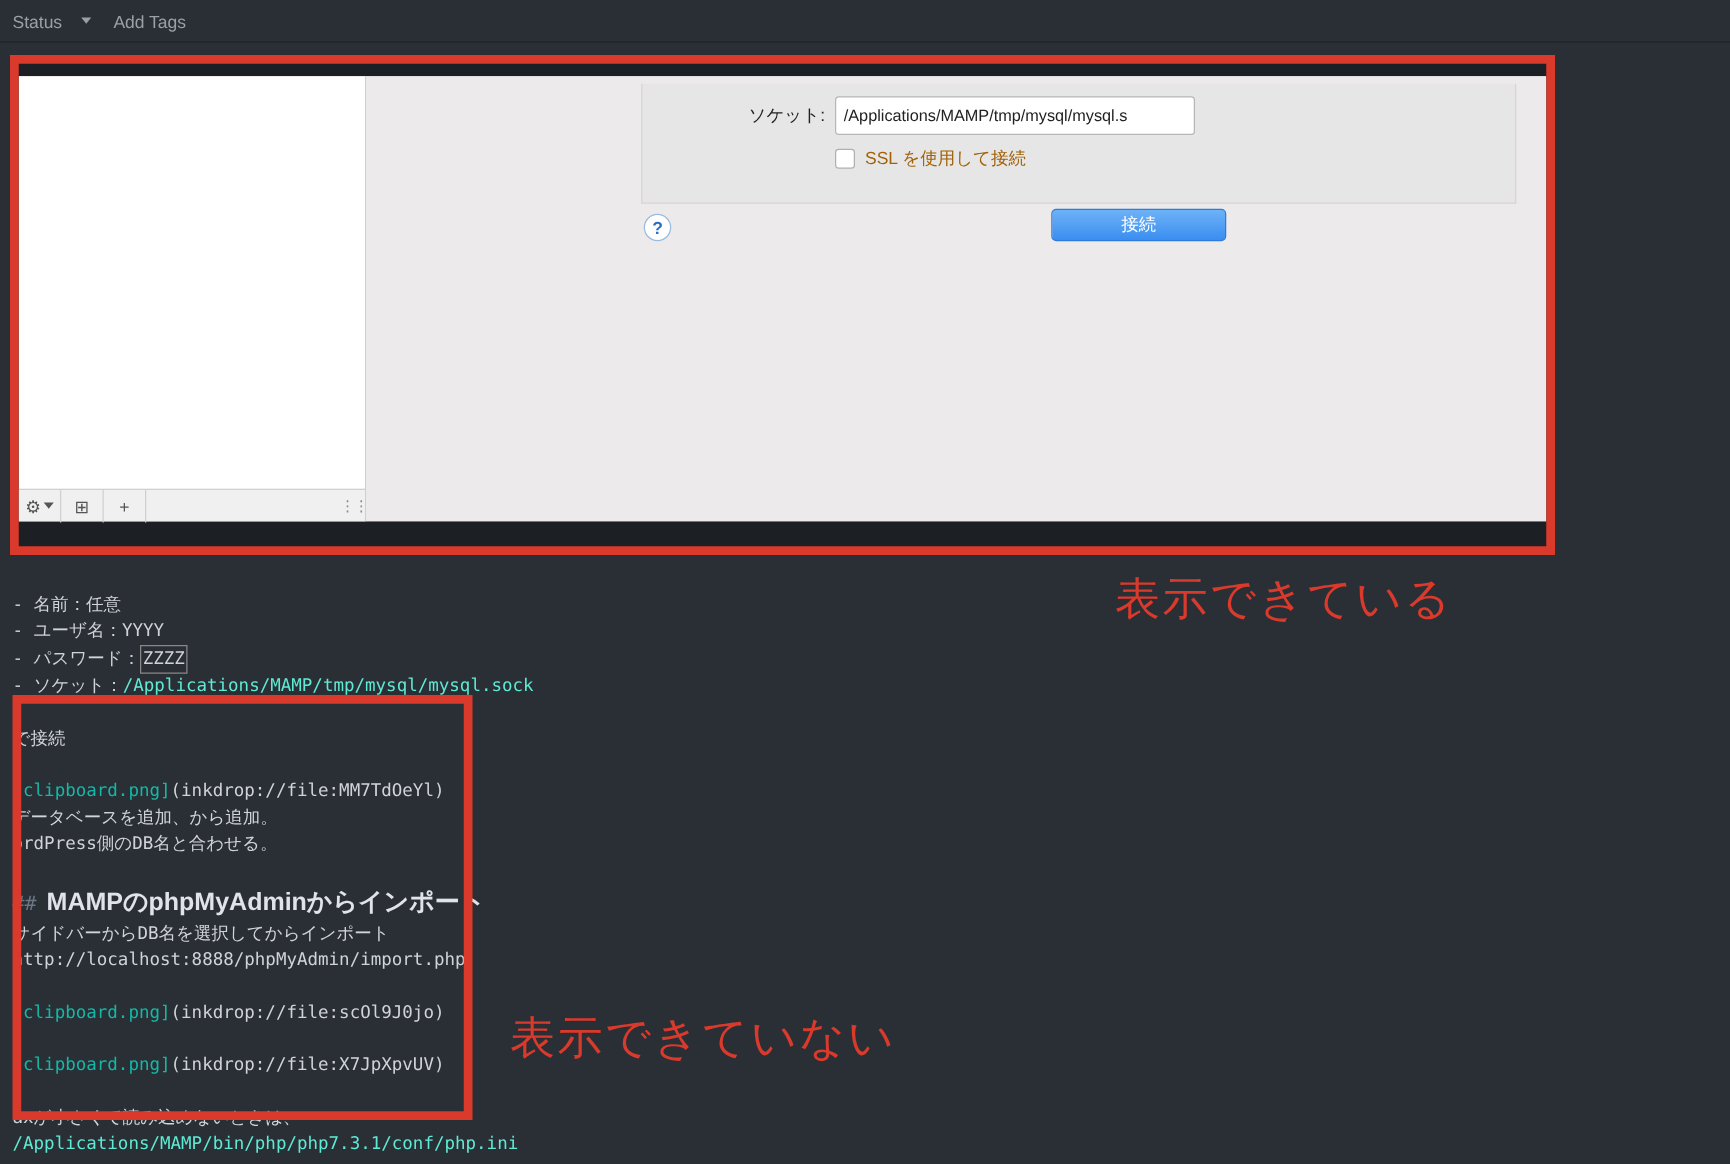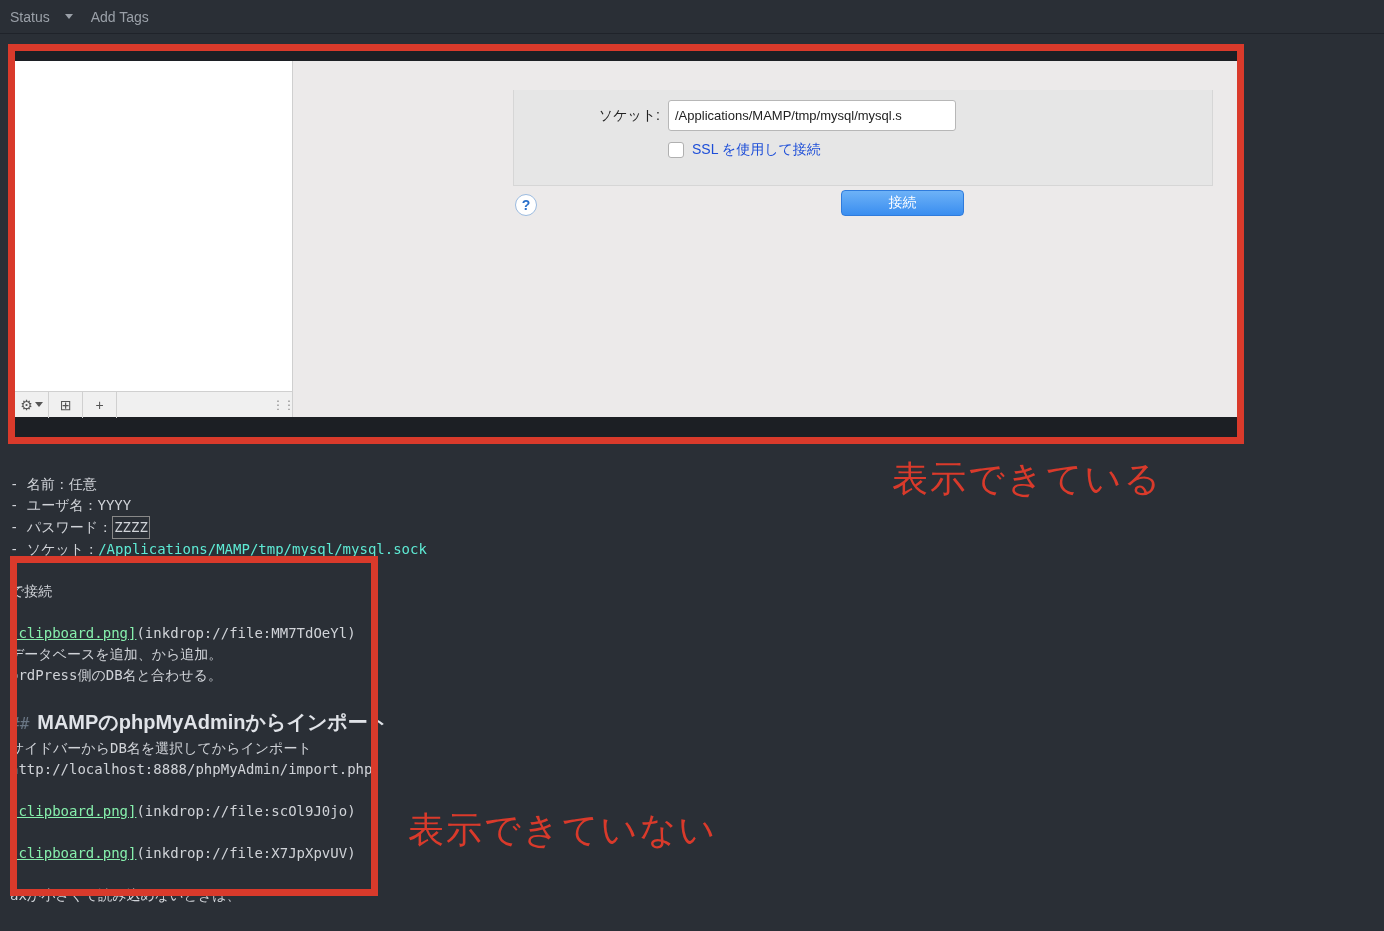"ソケット:" .shot-main { margin-top: 23px -> none }
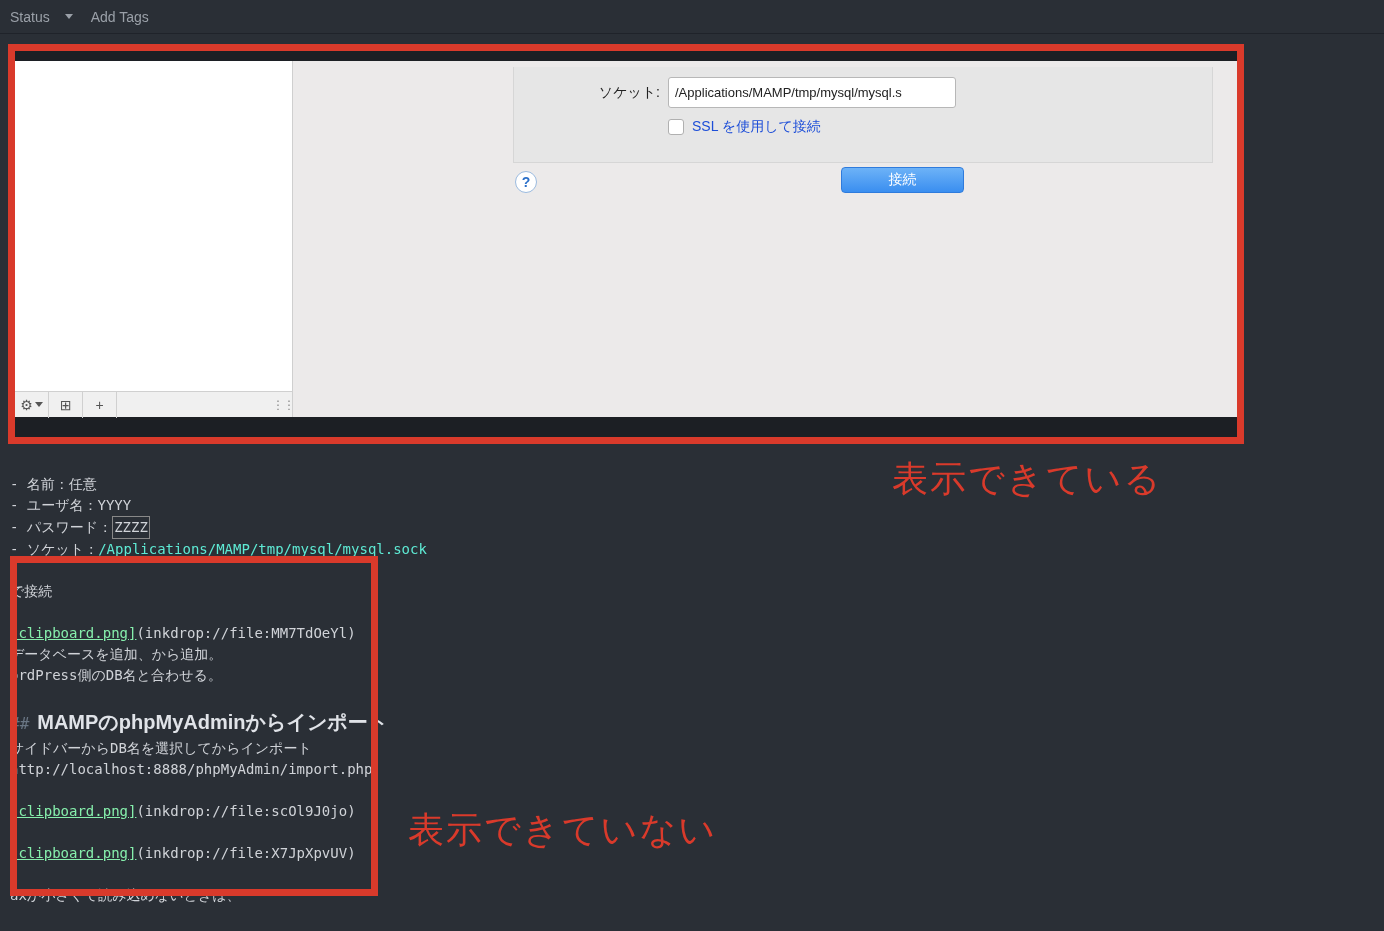"SSL を使用して接続" span { color: #1d4ed8 -> #a16207 }
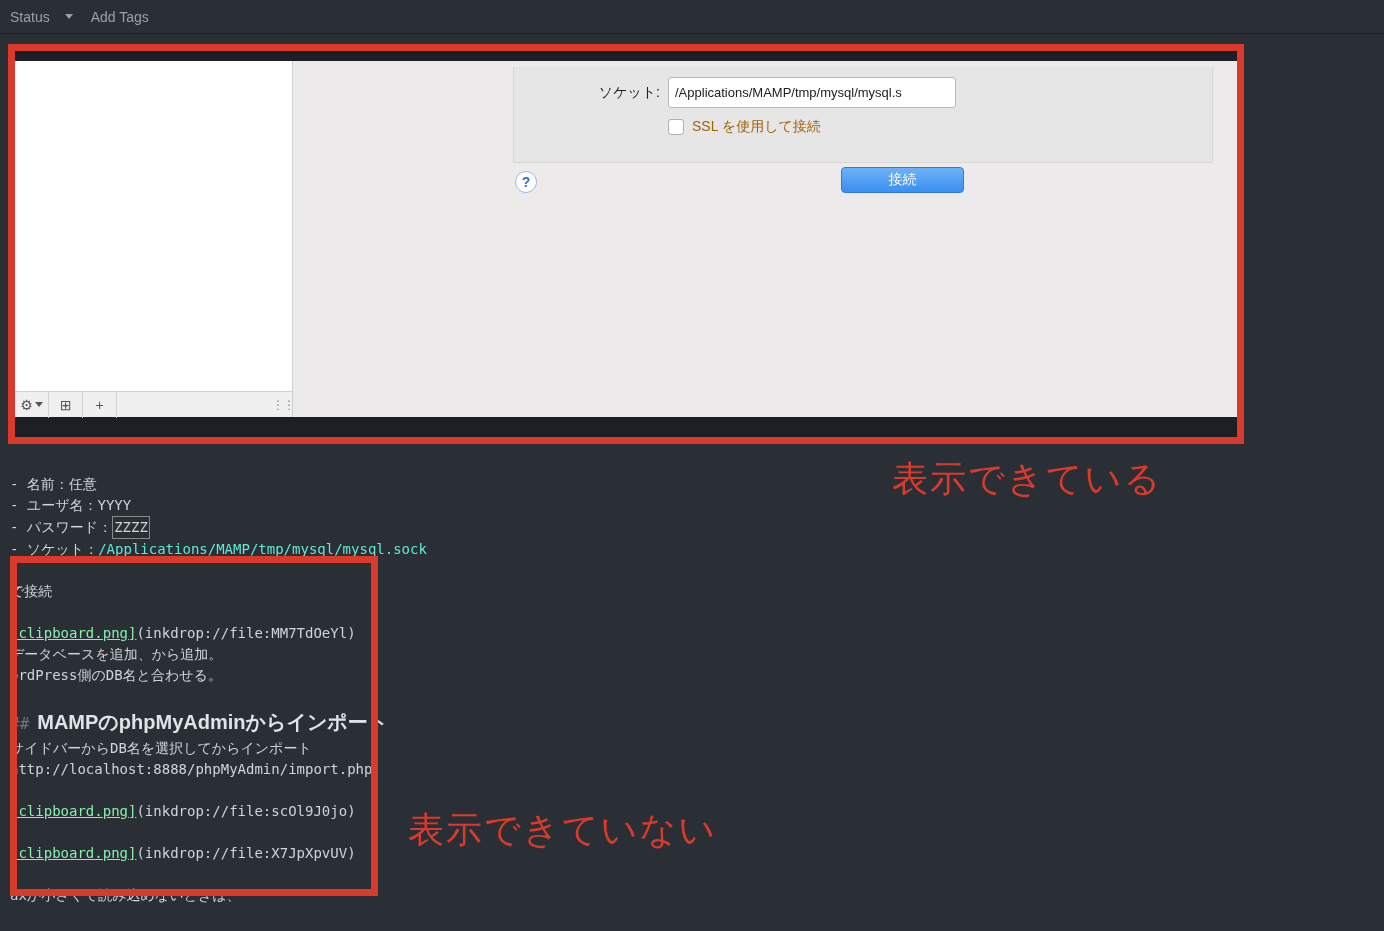"接続" .connect-btn { width: 123px -> 140px }
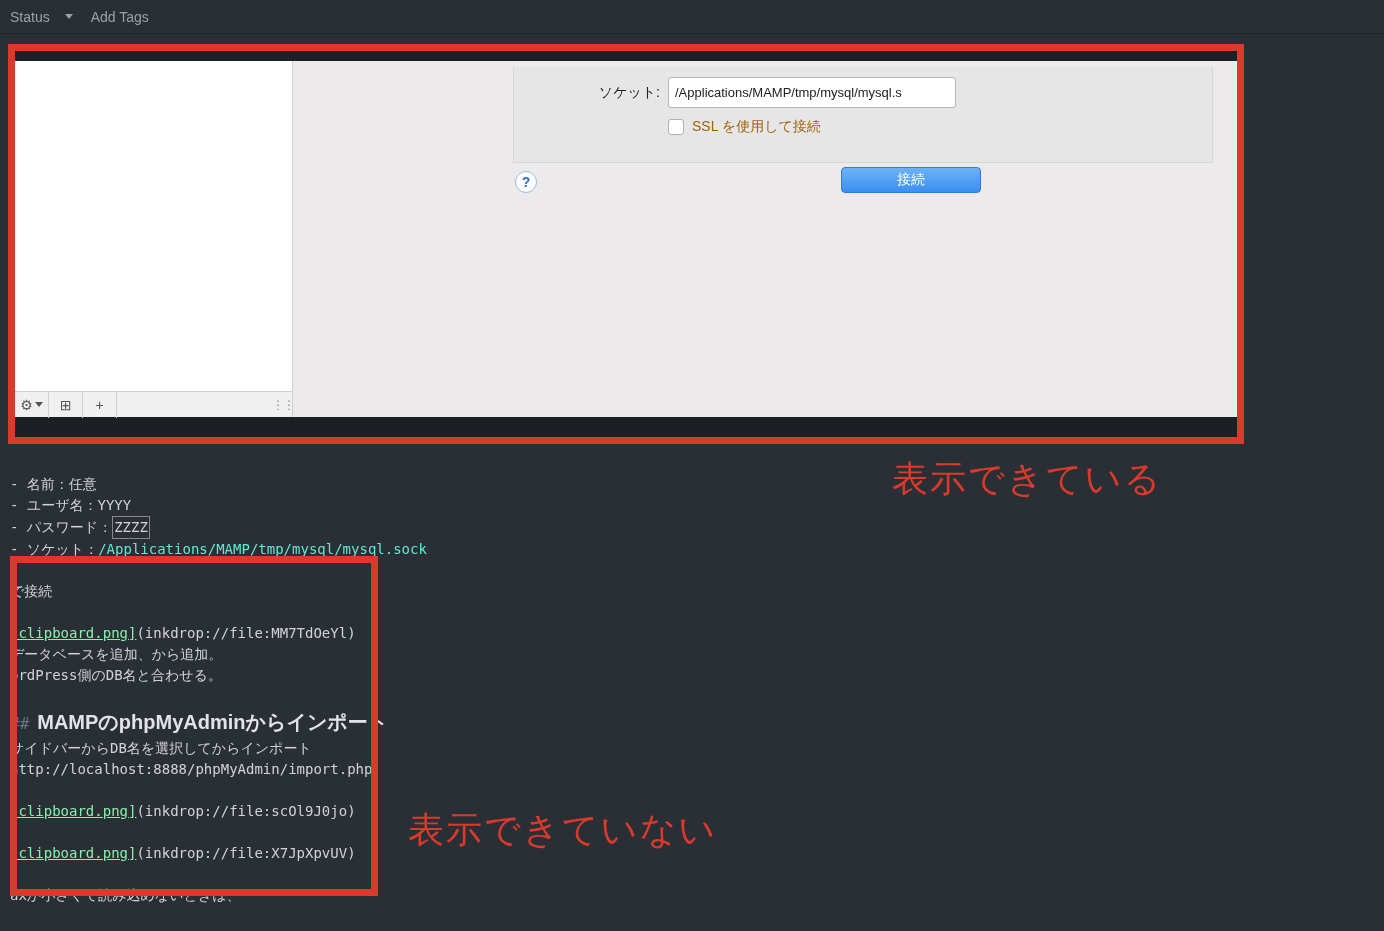"[clipboard.png]" .link { color: #86efac -> #14b8a6; text-decoration: underline -> none }
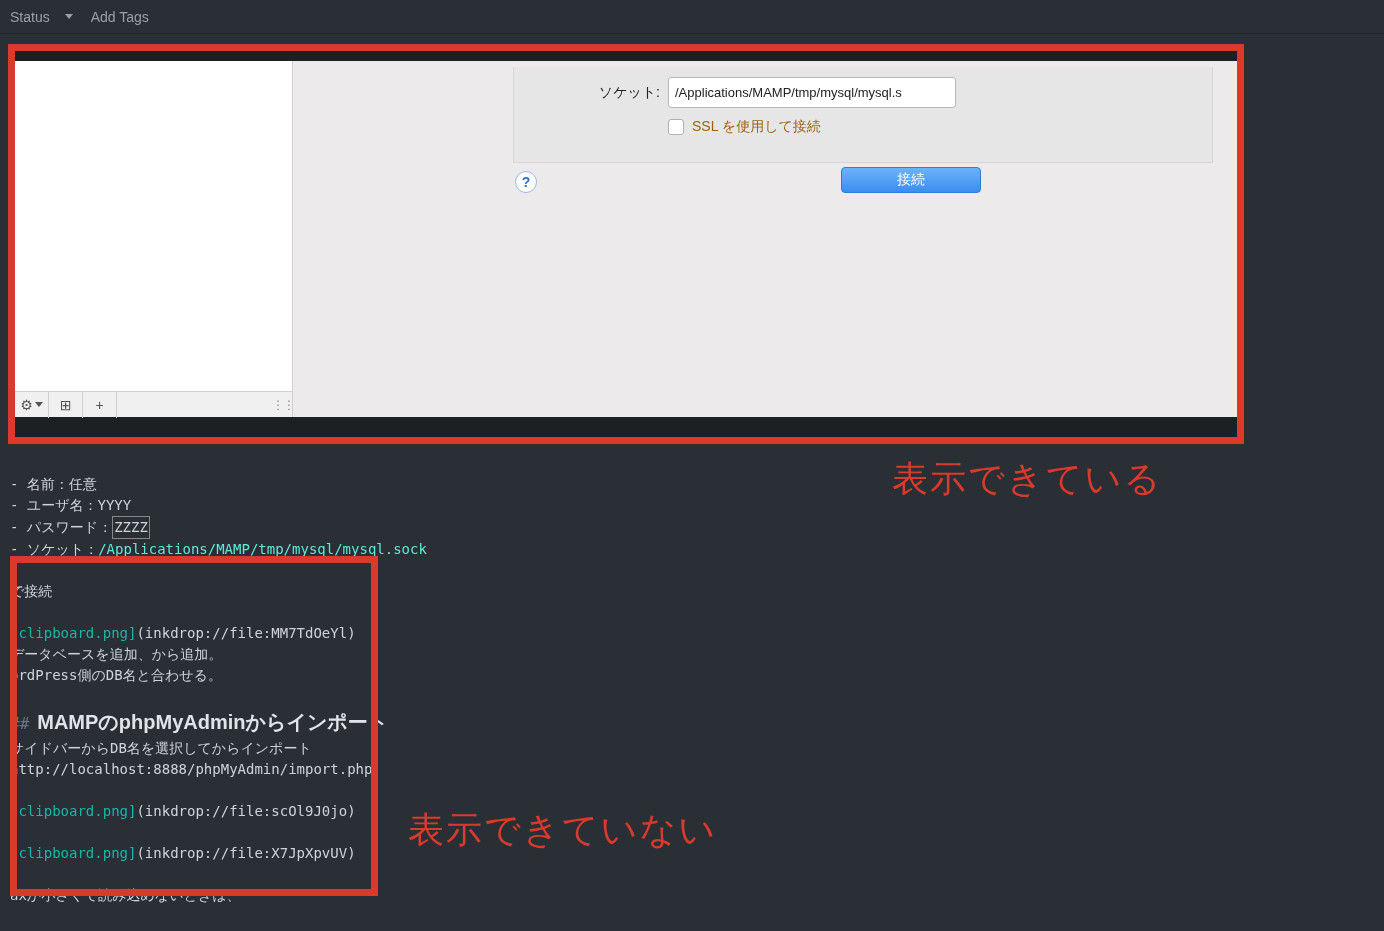"/Applications/MAMP/bin/php/php7.3.1/conf" div.li { html: none -> <div>/Applications/MAMP/bin/php/php7.3.1/conf/php.ini</div> }
